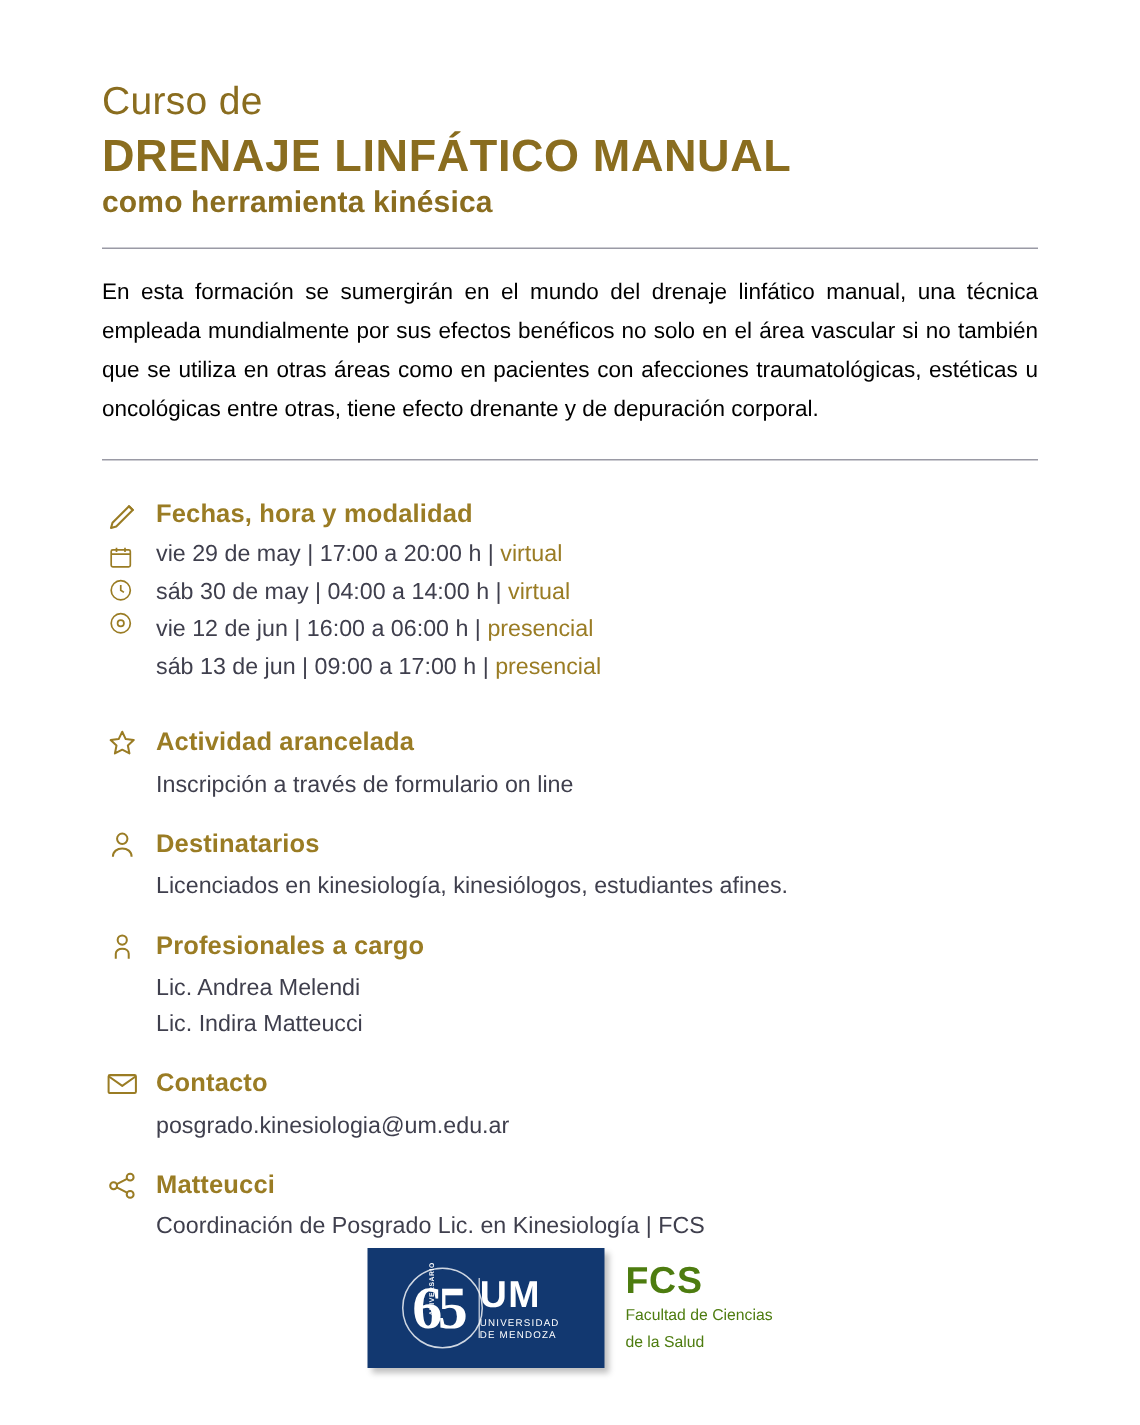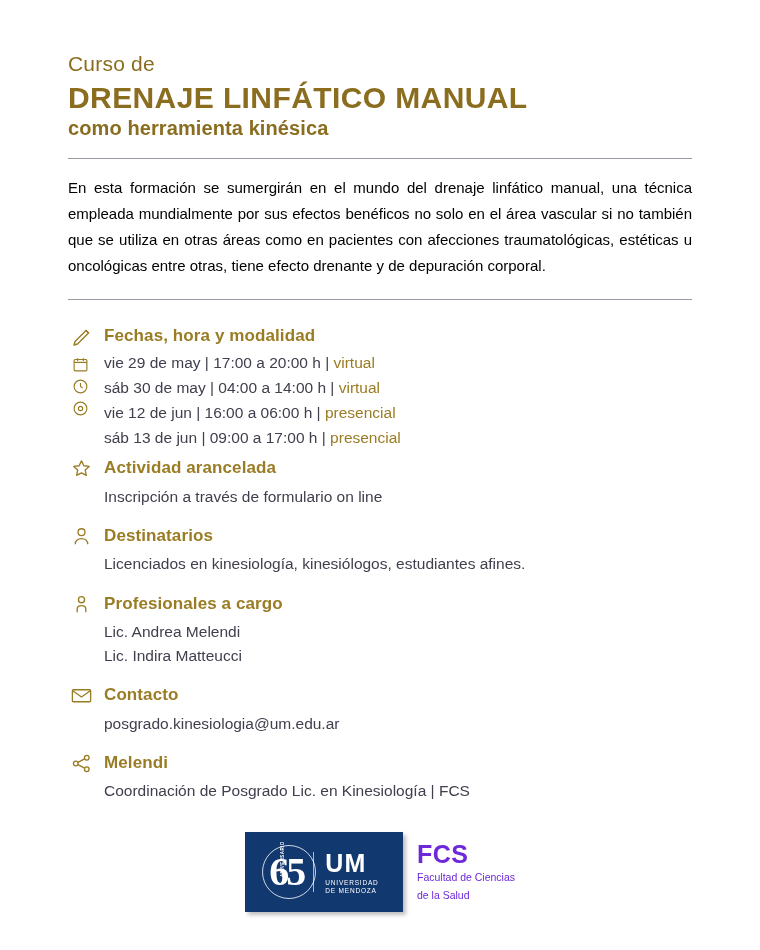"Curso de" .title-kicker { font-size: 21px -> 26px }
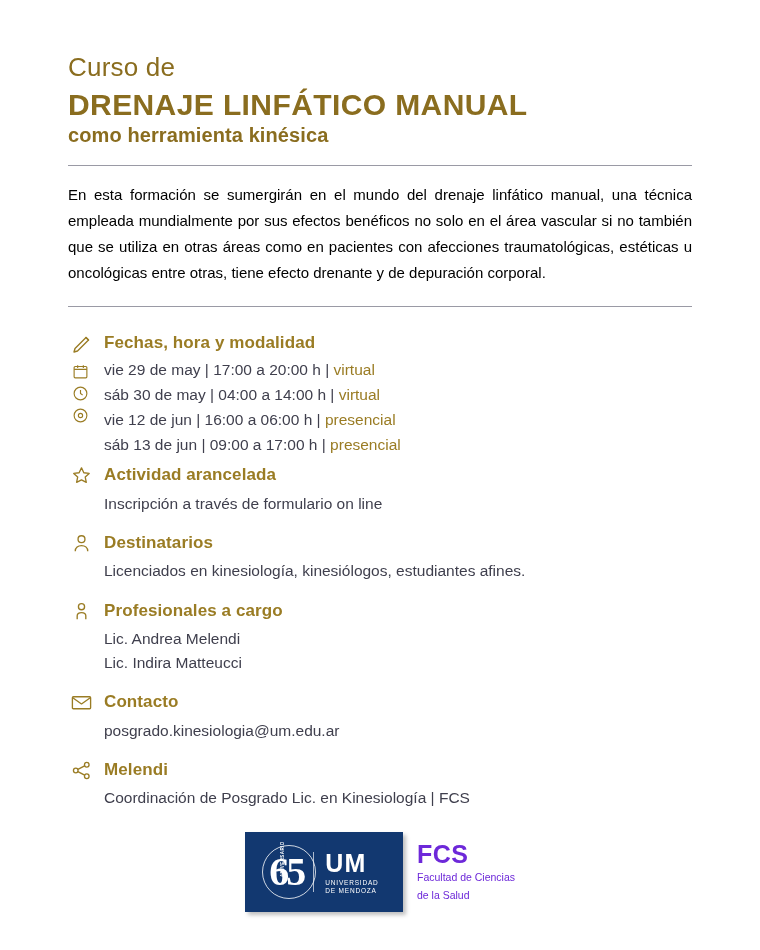"Fechas, hora y modalidad" div.section { margin-bottom: 8px -> 28px }
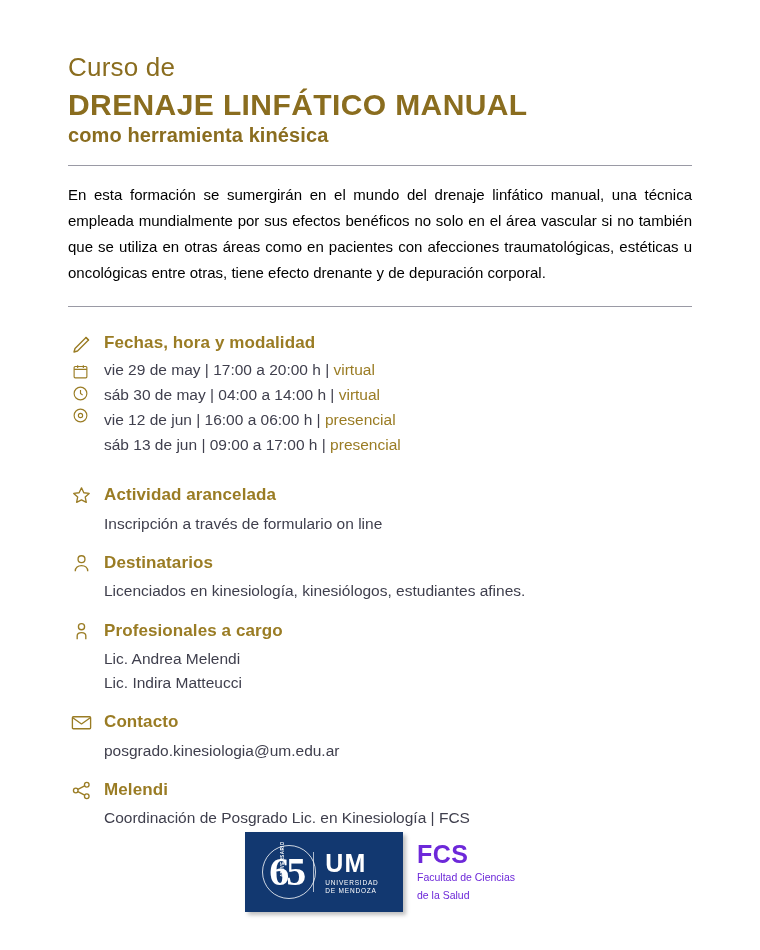"Melendi" div.section-head { text: Melendi -> Matteucci }
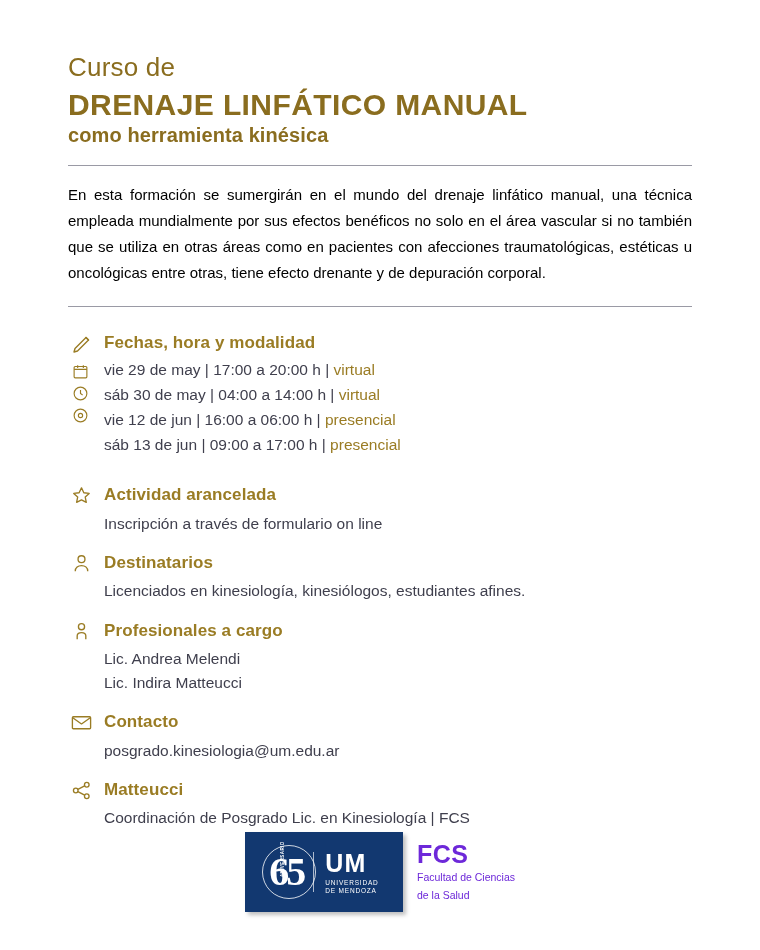"UM" .logo-um { padding-left: 11px -> none }
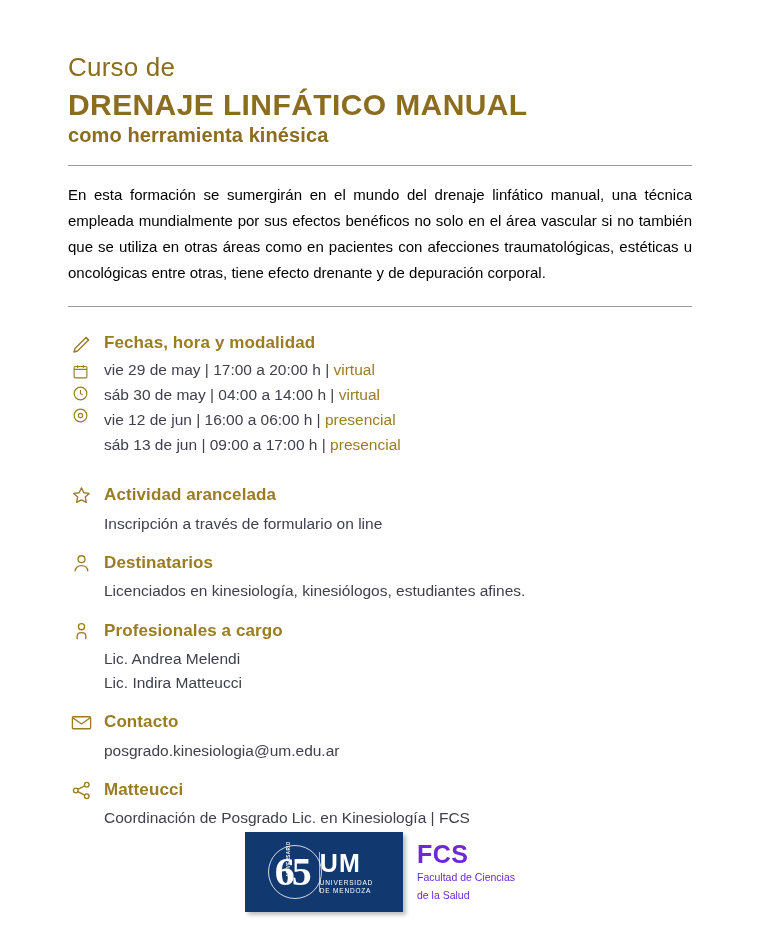"FCS" .fcs { color: #6d28d9 -> #4d7c0f }
